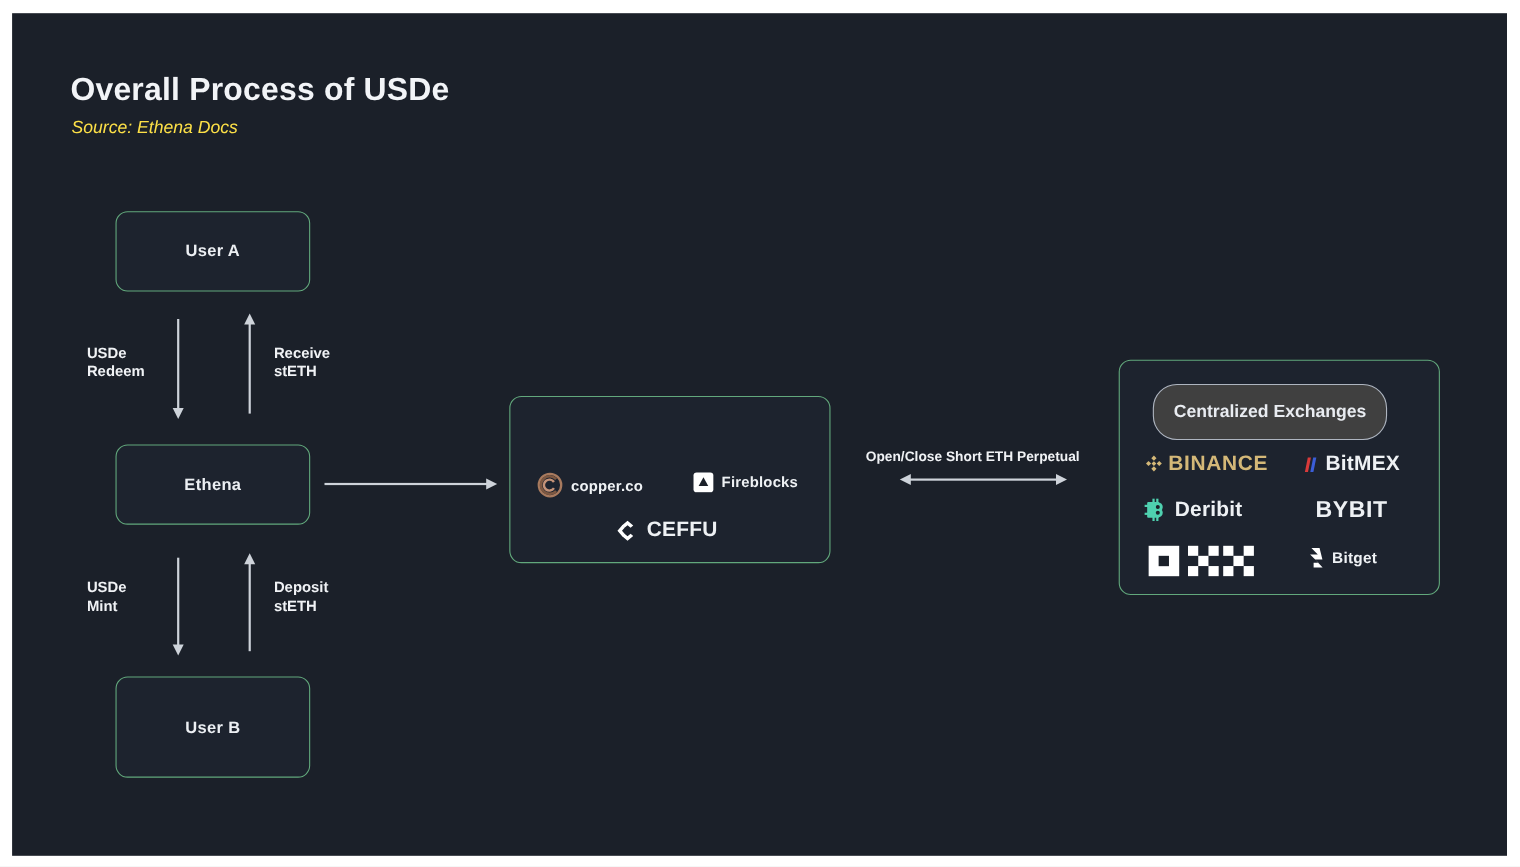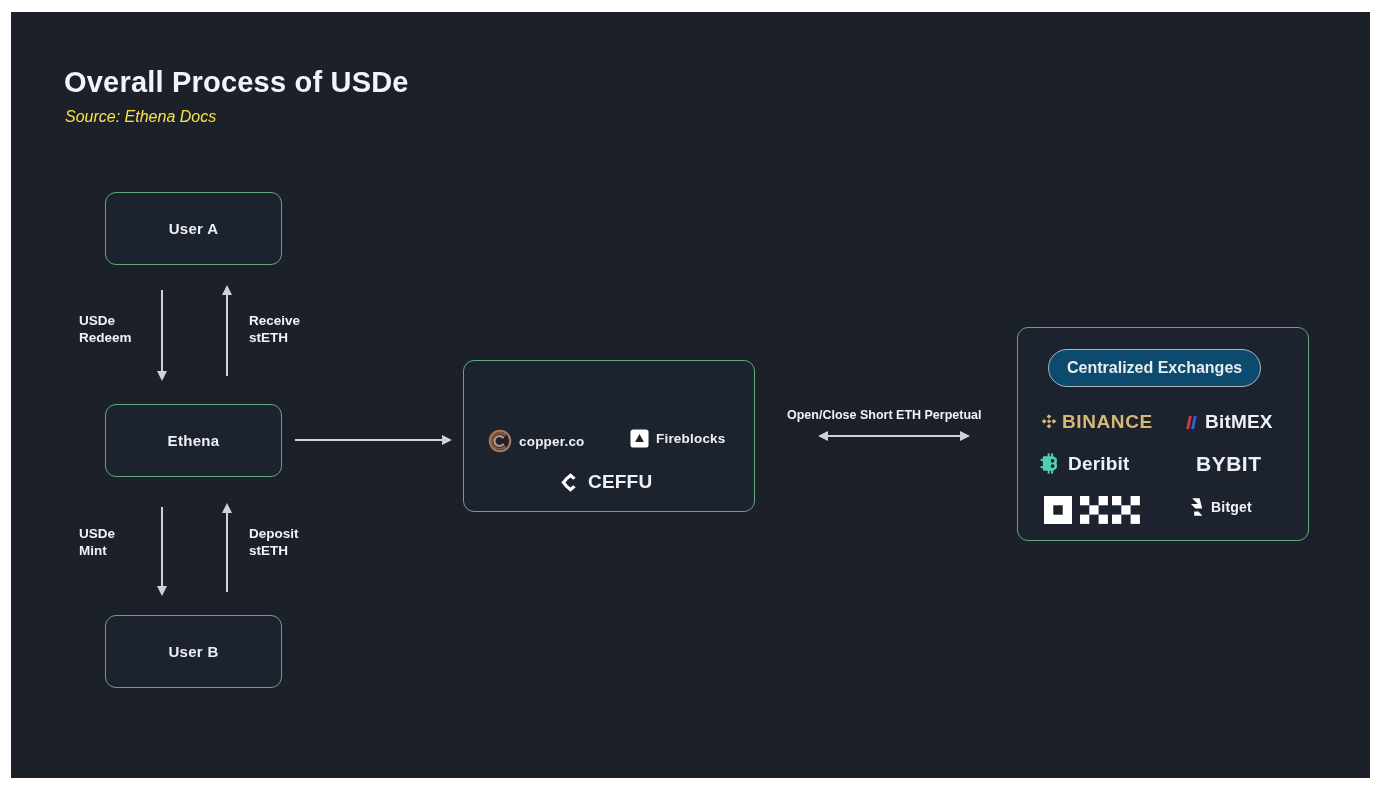"Centralized Exchanges" .pill { background: #0c4a6e -> #404040; height: 38px -> 51px }
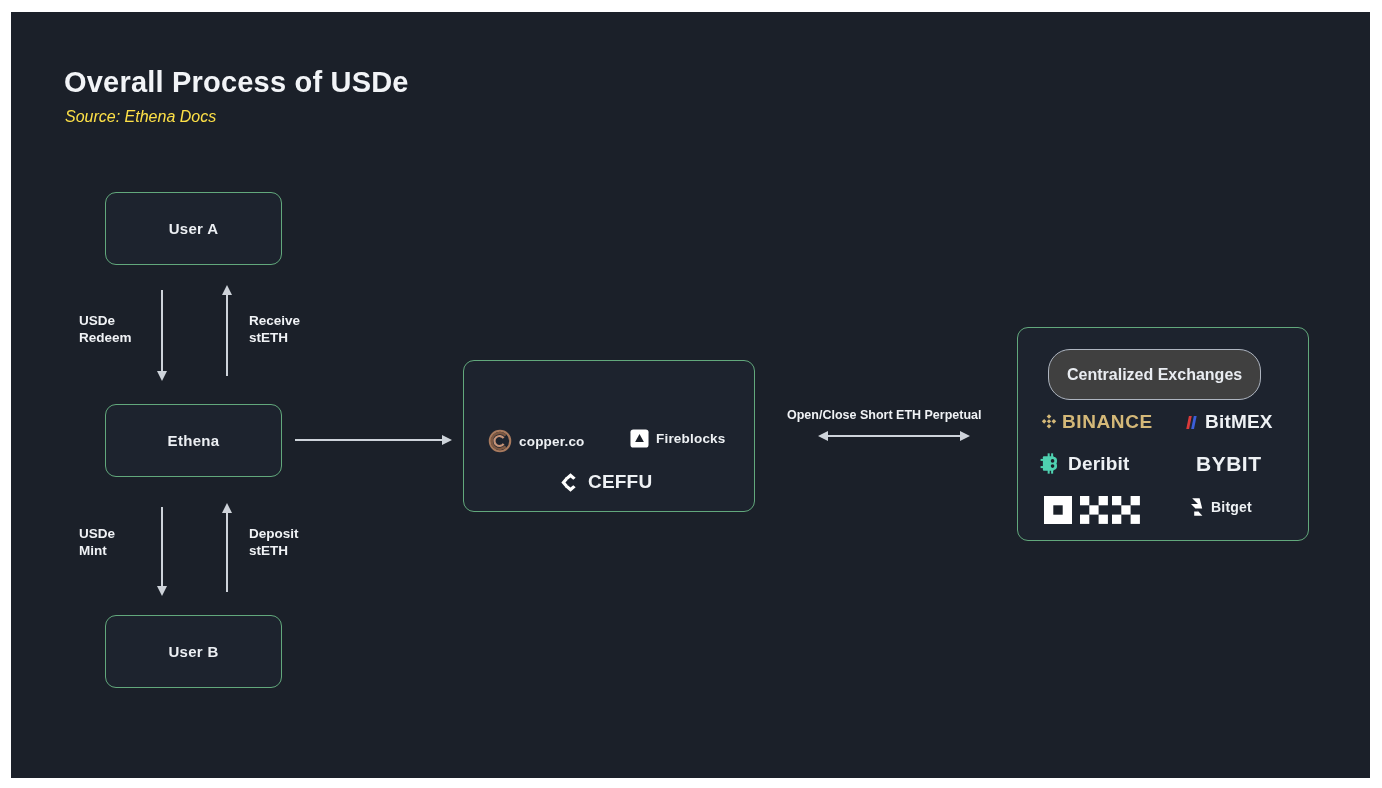"User B" #user-b { height: 73px -> 92px }
